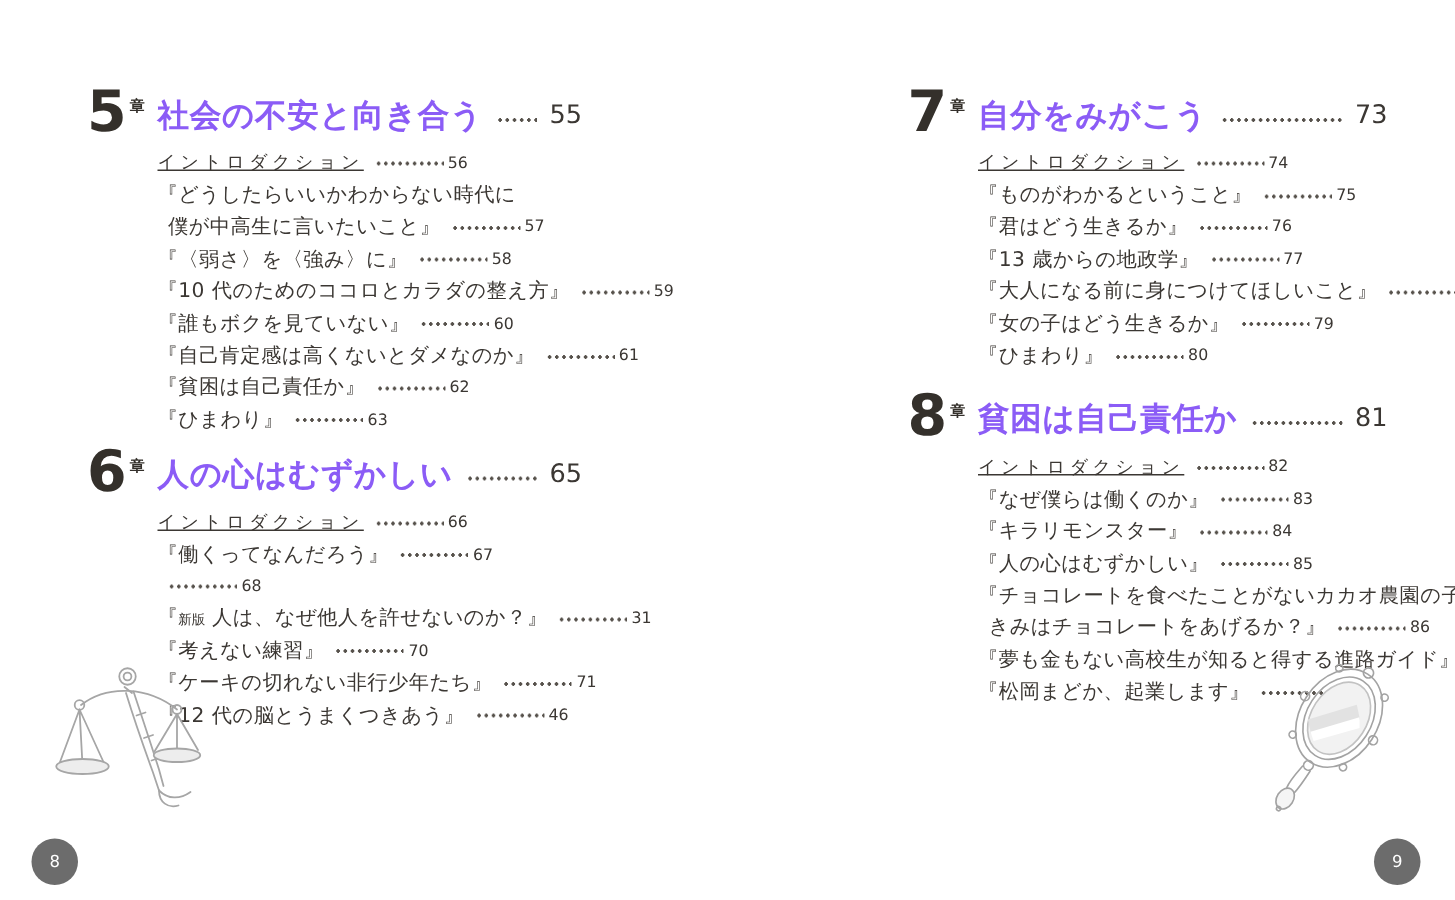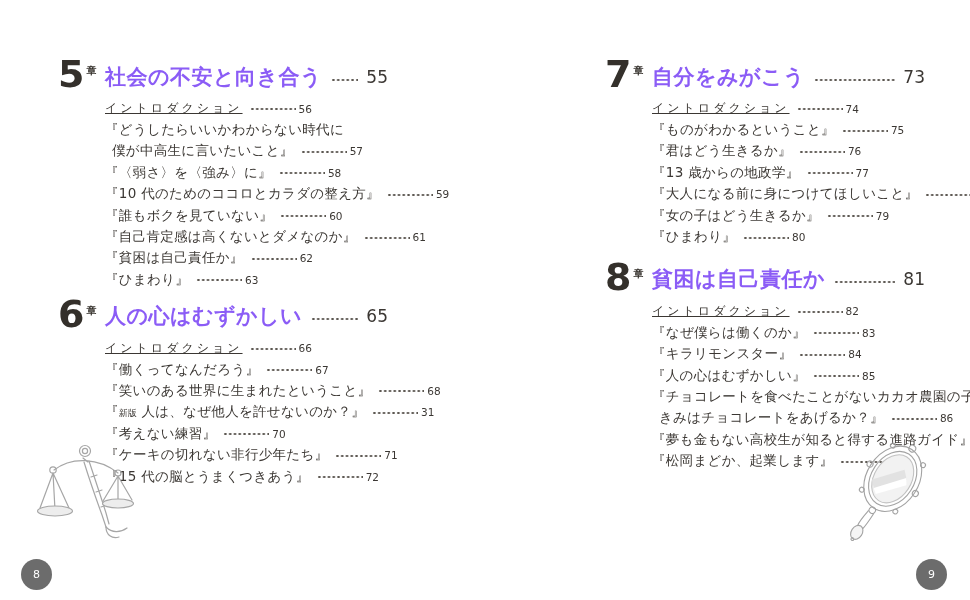"『笑いのある世界に生まれたということ』" span.row-text { html: <span><span>『笑いのある世界に生まれたということ』</span></span> -> none }
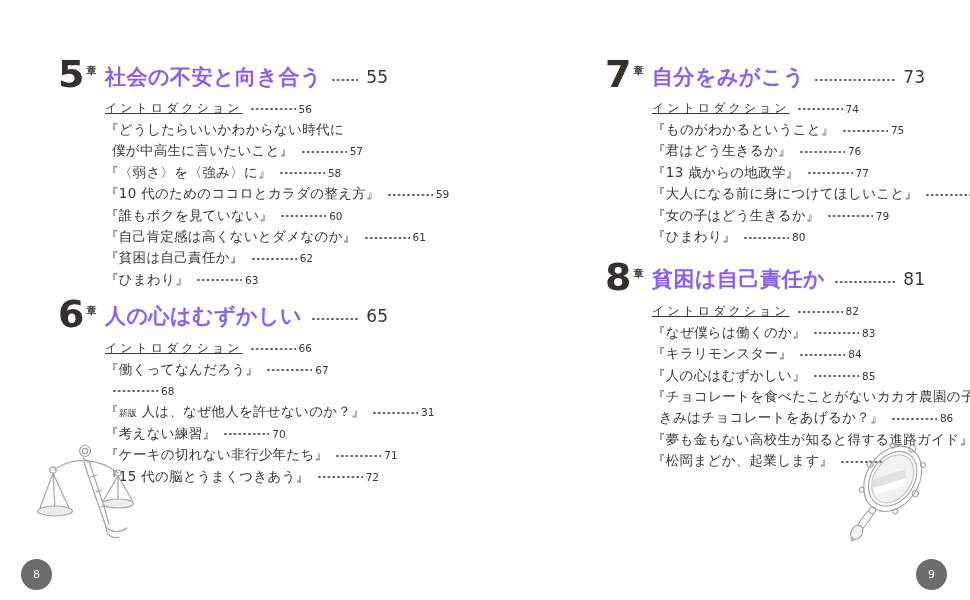"『15 代の脳とうまくつきあう』" span { text: 15 -> 12 }
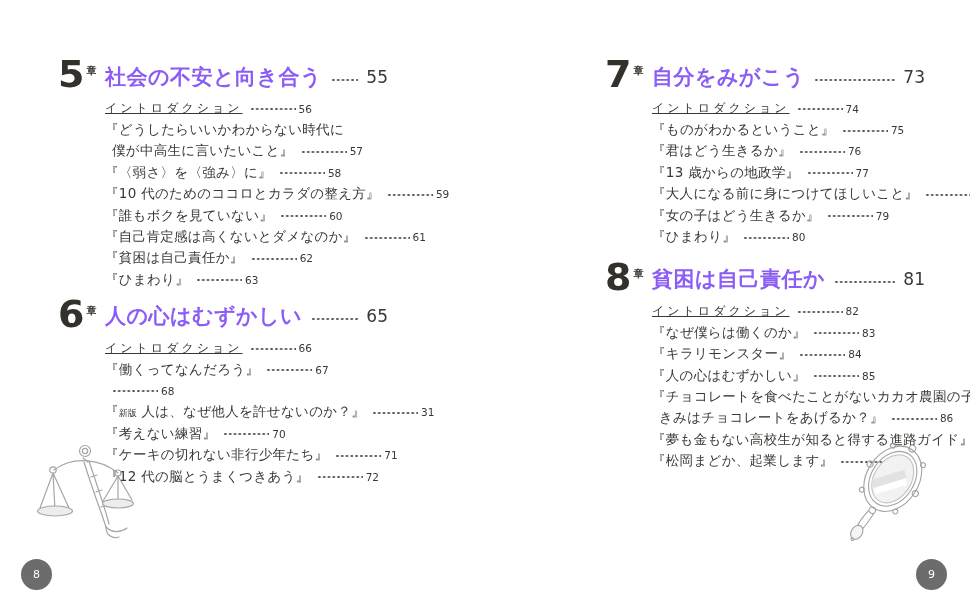"72" span.pg { text: 72 -> 46 }
